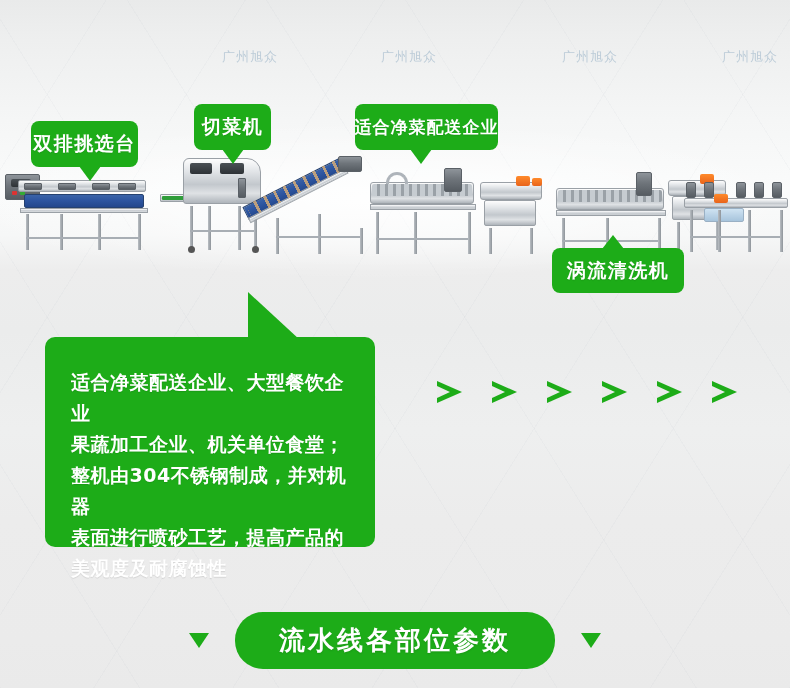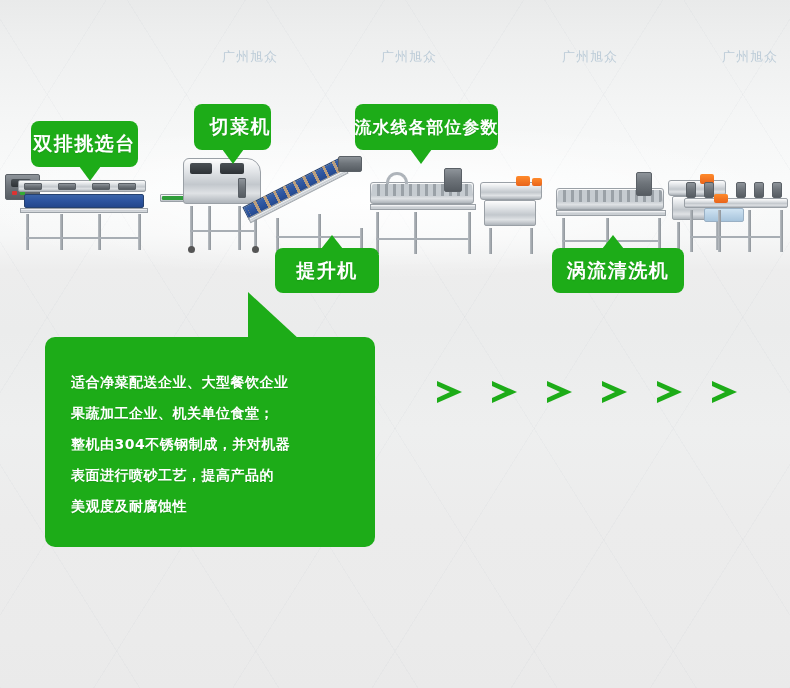"切菜机" div.callout { justify-content: flex-end -> none }
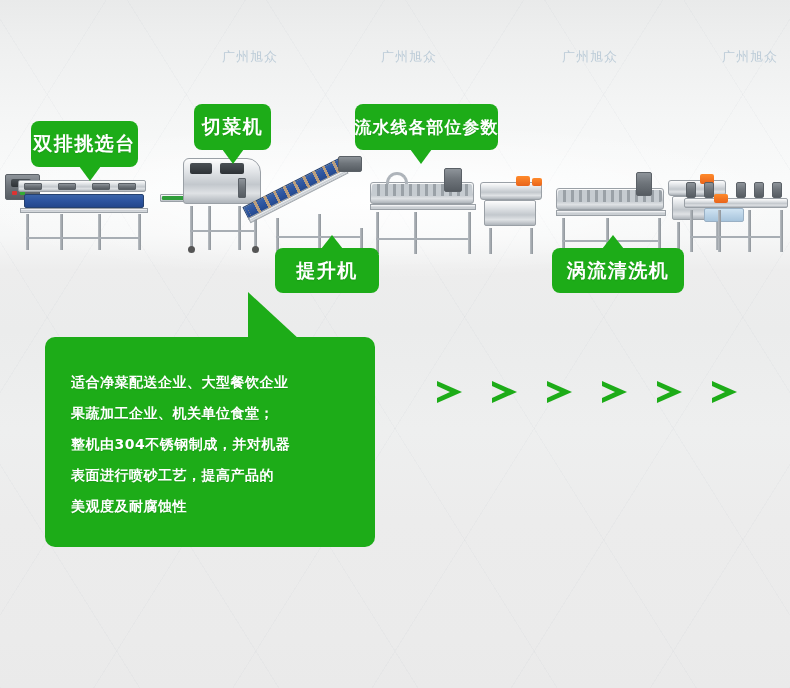"流水线各部位参数" span { text: 流水线各部位参数 -> 适合净菜配送企业 }
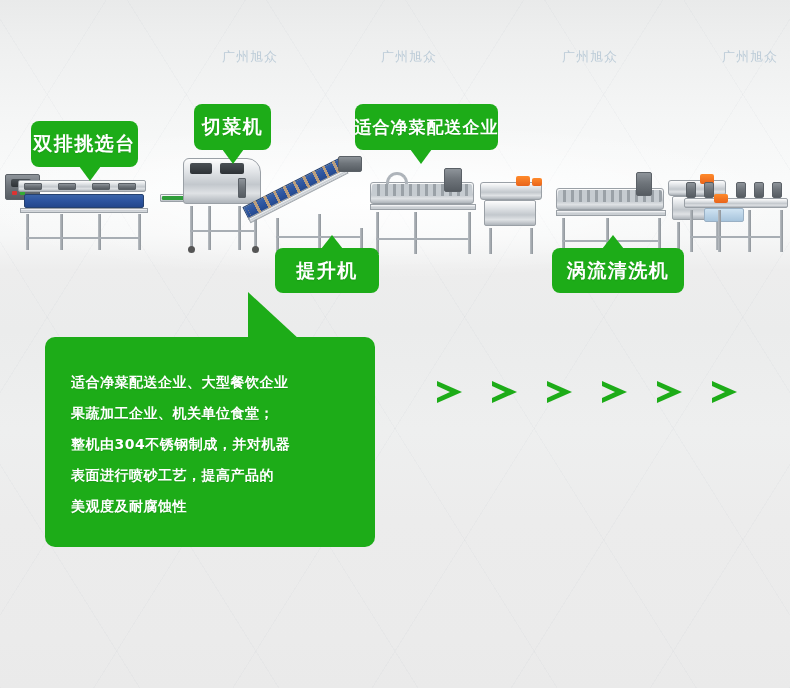"提升机" div.callout { html: <div> <span>提升机</span> <span></span> </div> -> none }
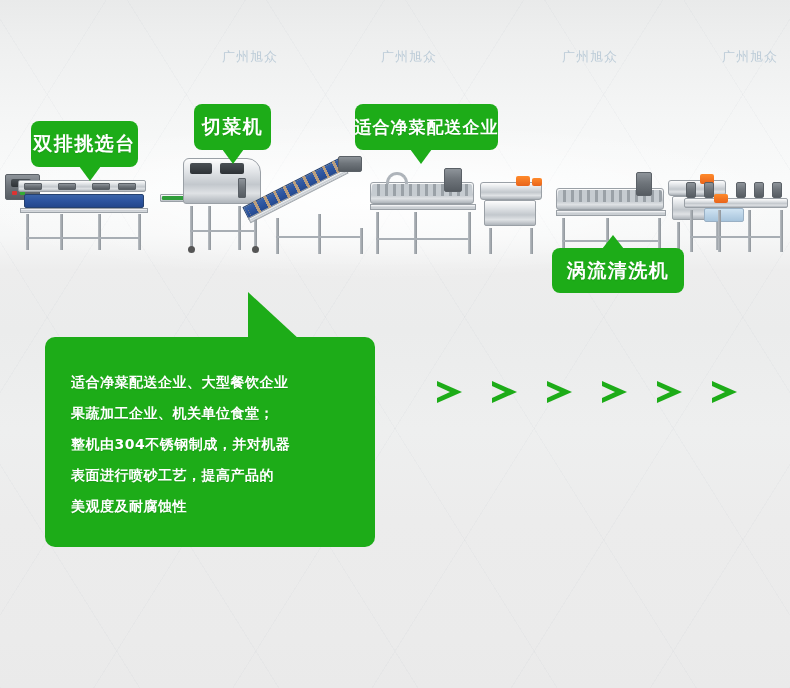"适合净菜配送企业、大型餐饮企业" #desc-text { font-size: 14px -> 19px }
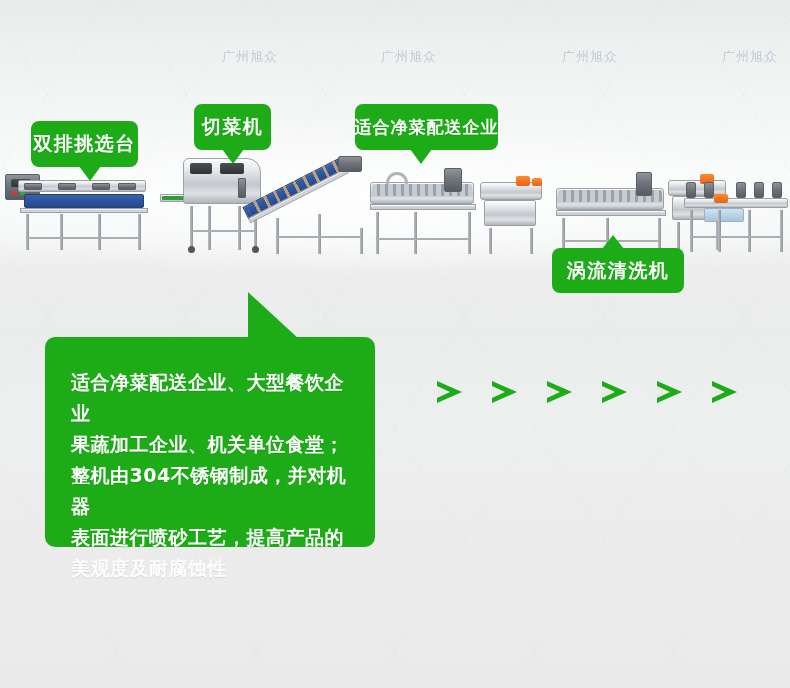"流水线各部位参数" div { html: none -> <div> <span></span> <div>流水线各部位参数</div> <span></span> </div> }
